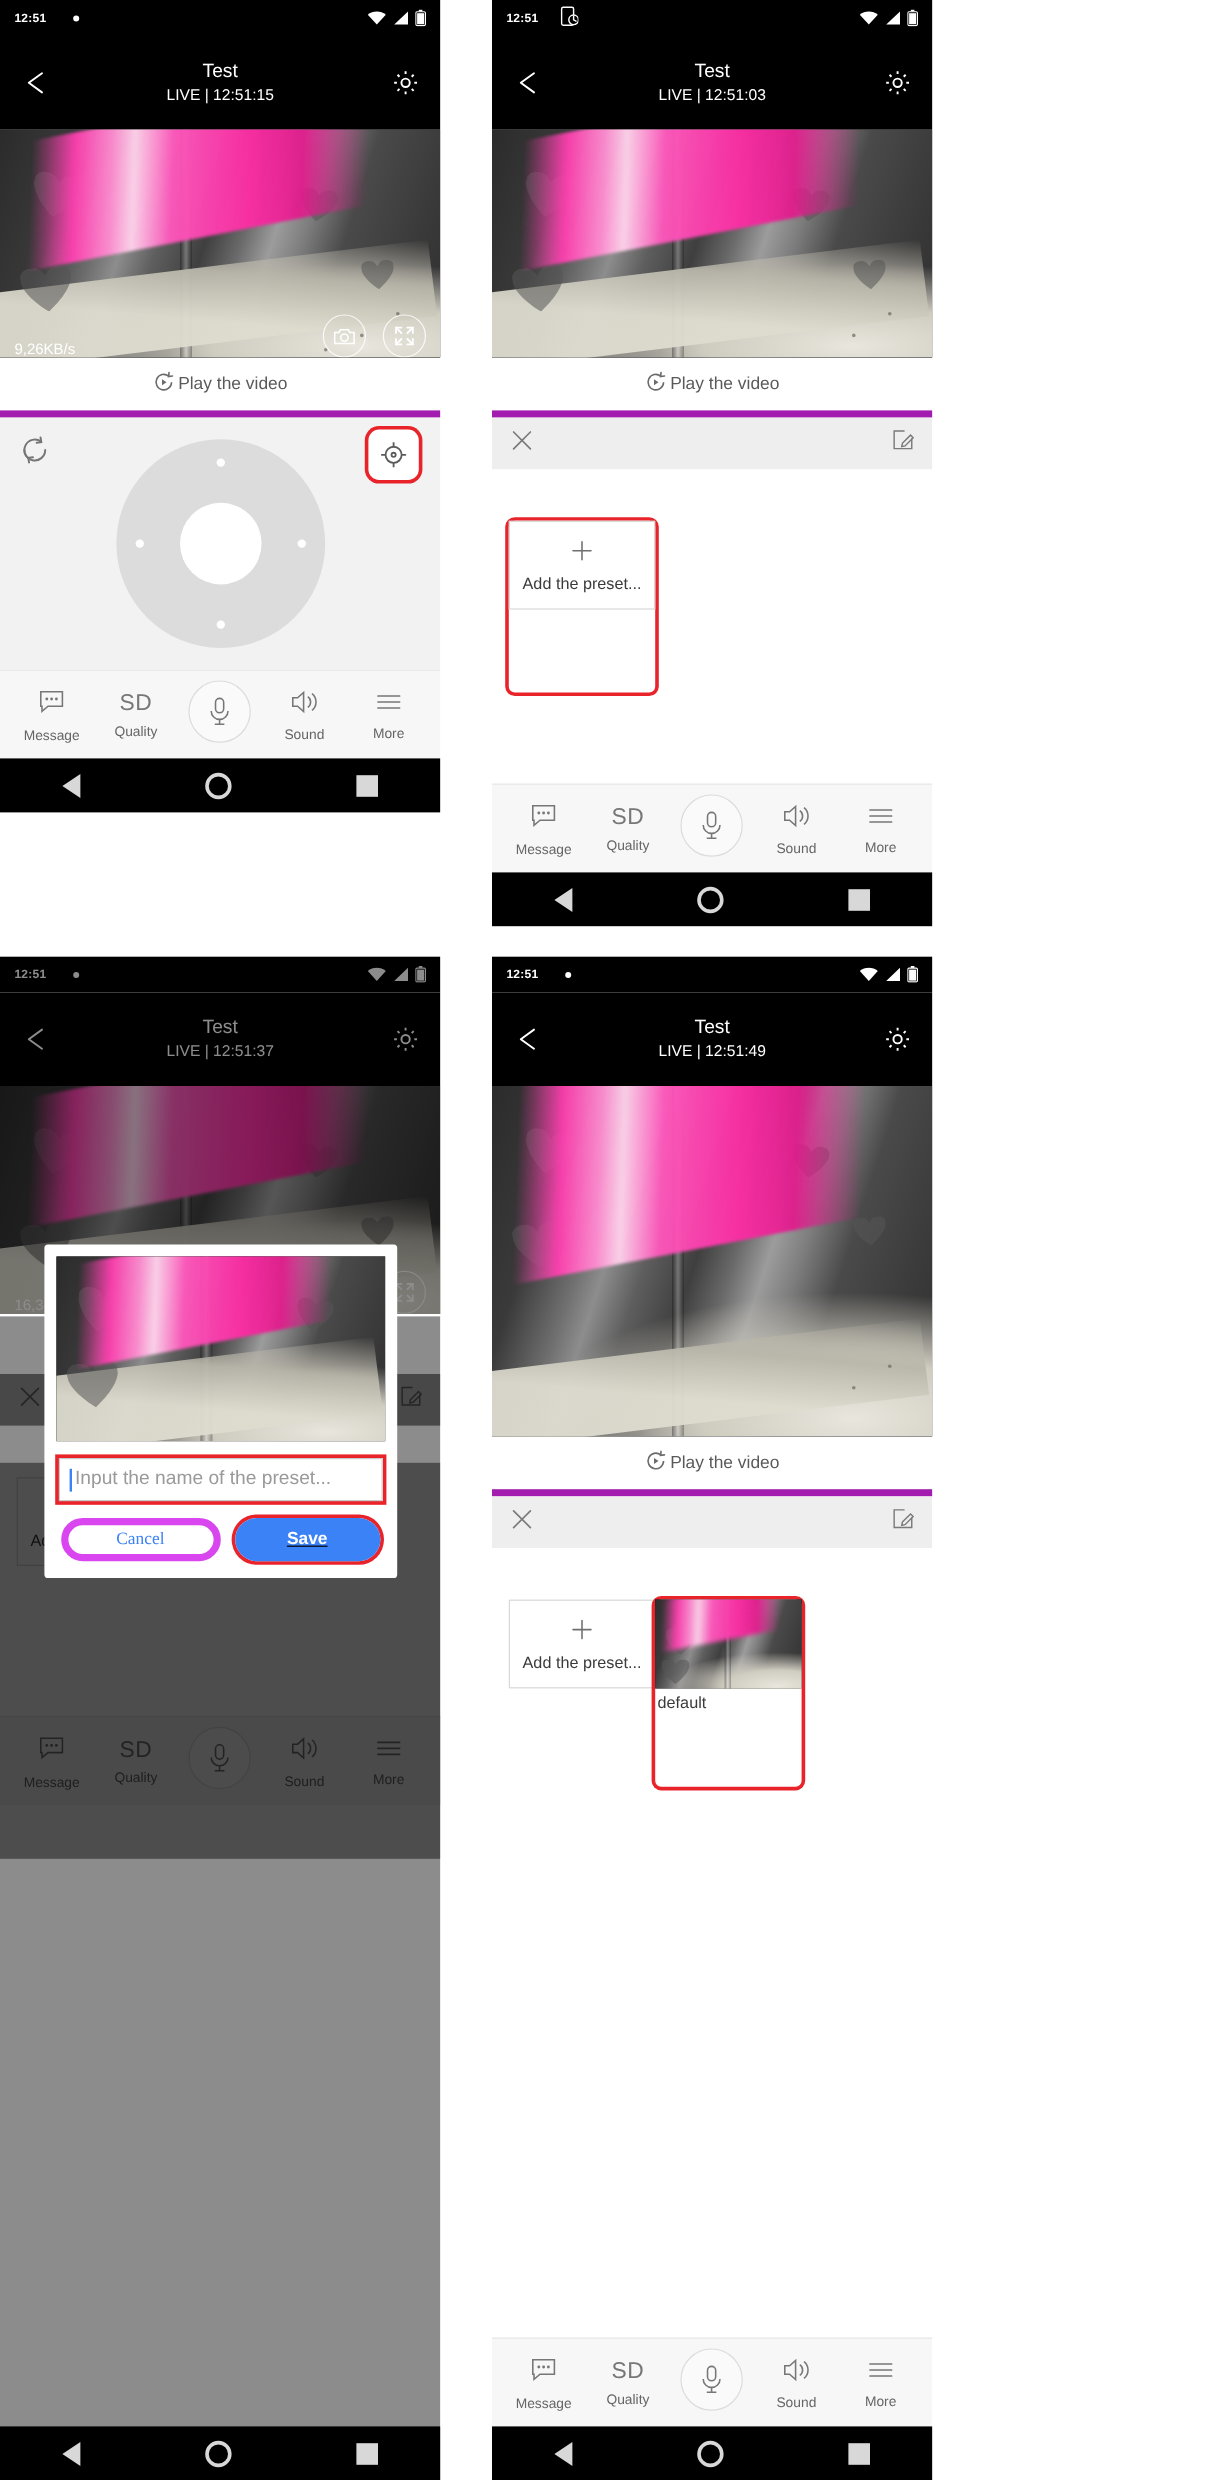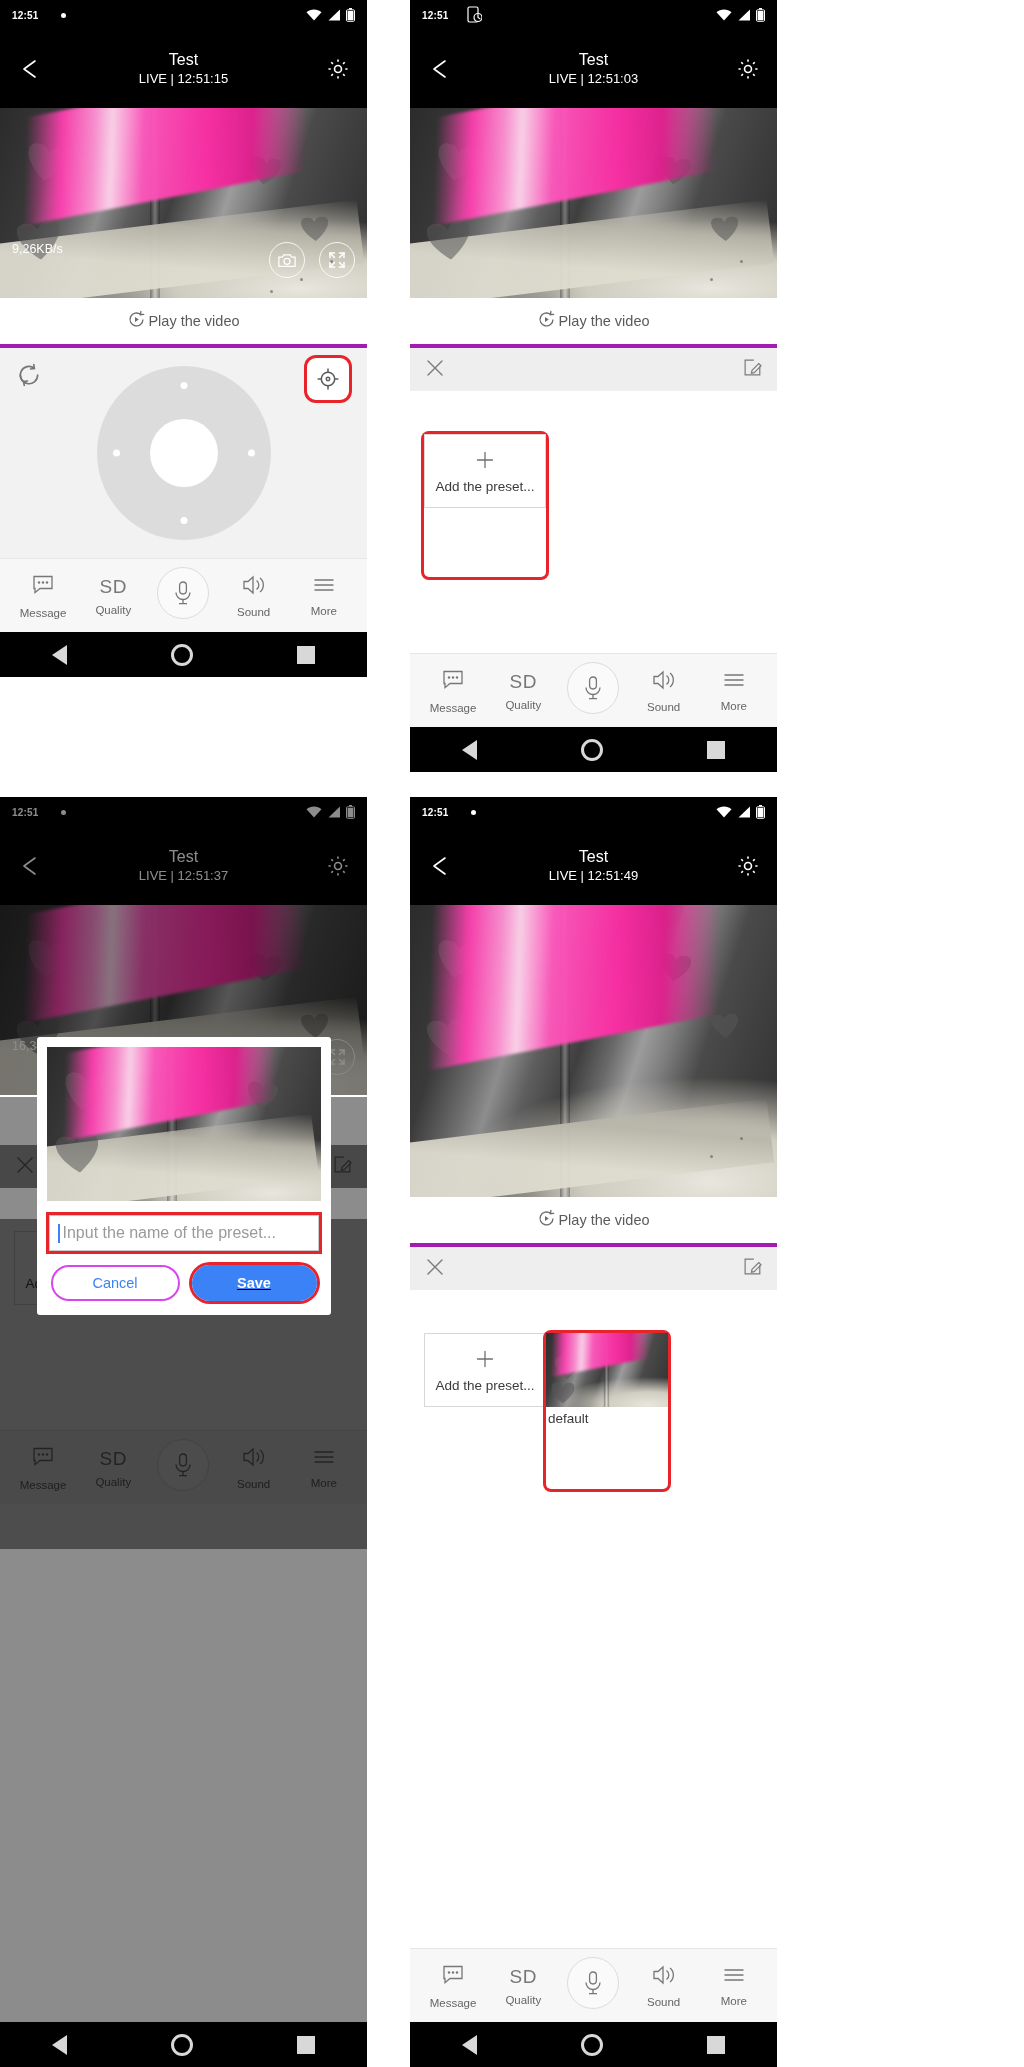"9,26KB/s" .video-bar { align-items: flex-start -> flex-end }
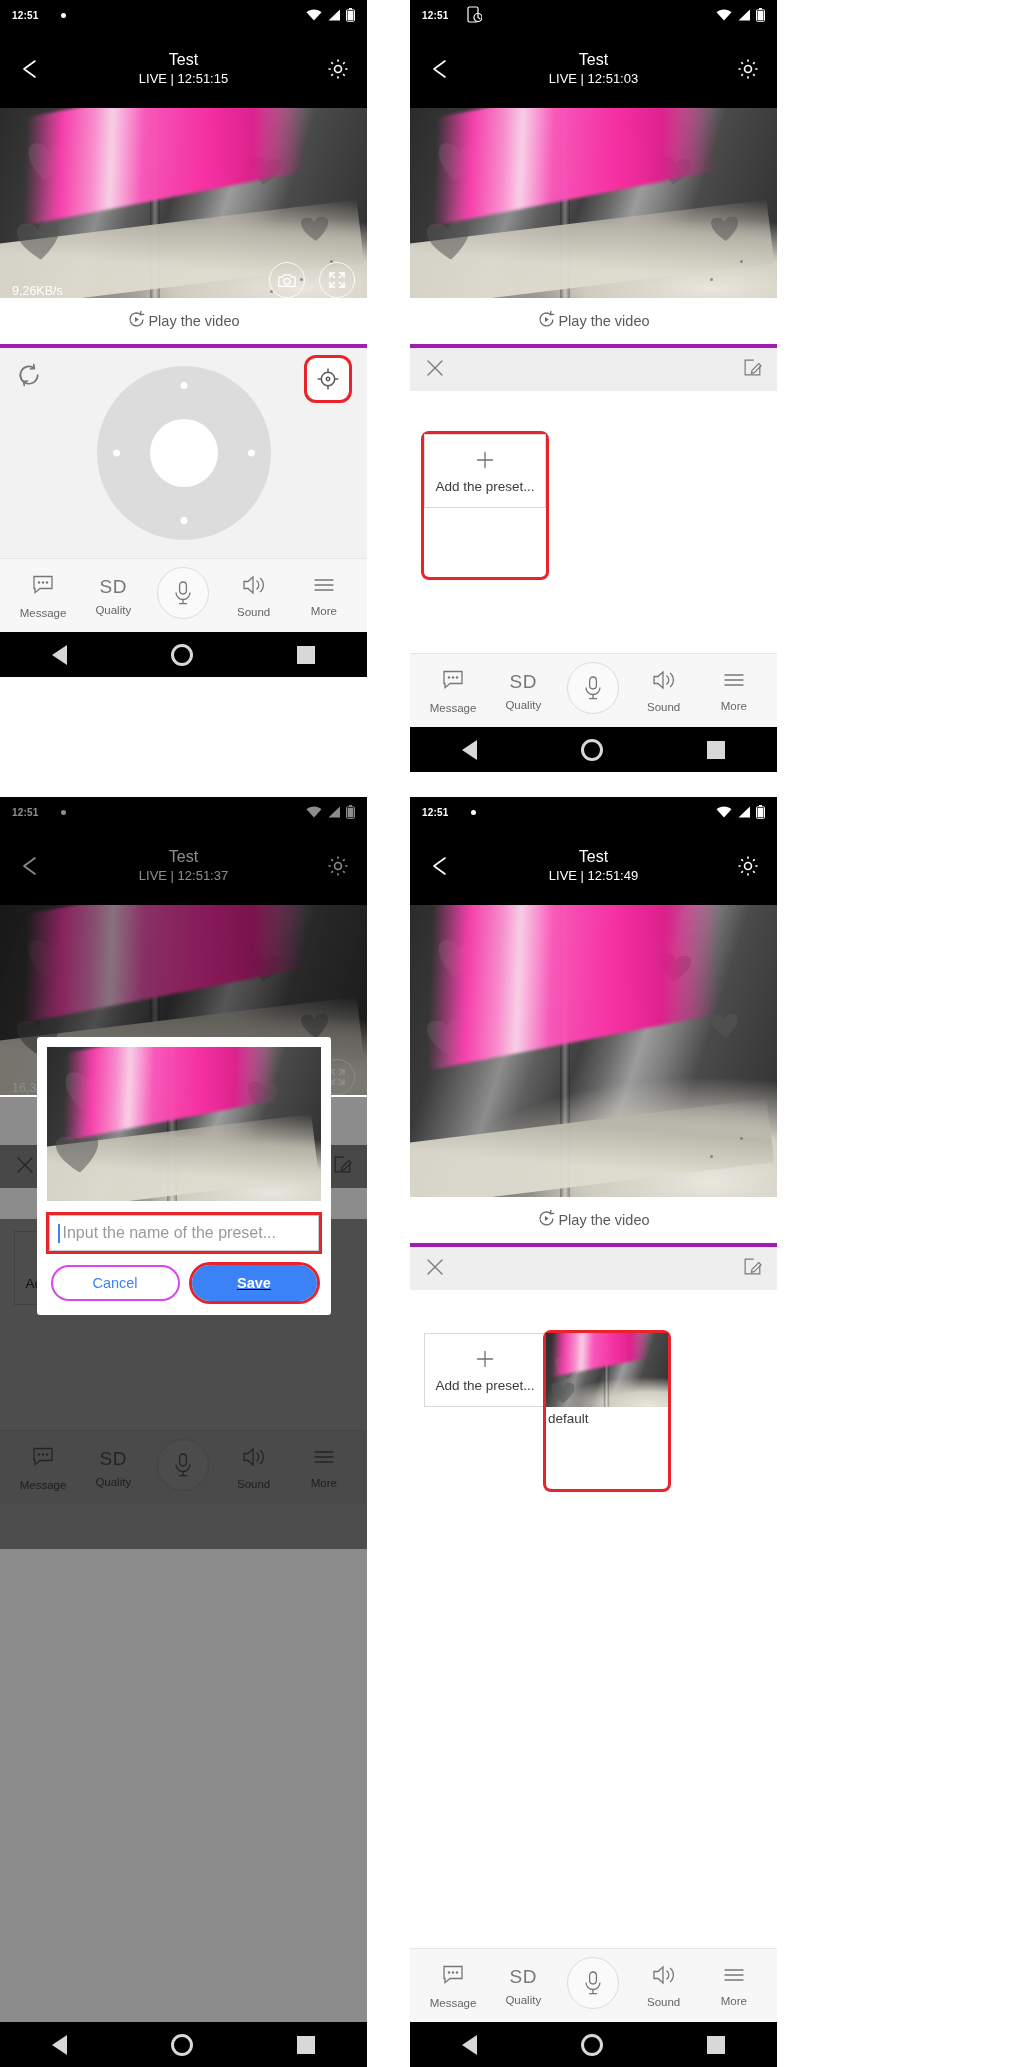"Play the video" .playrow { border-bottom: 4px solid #a21caf -> 6px solid #a21caf }
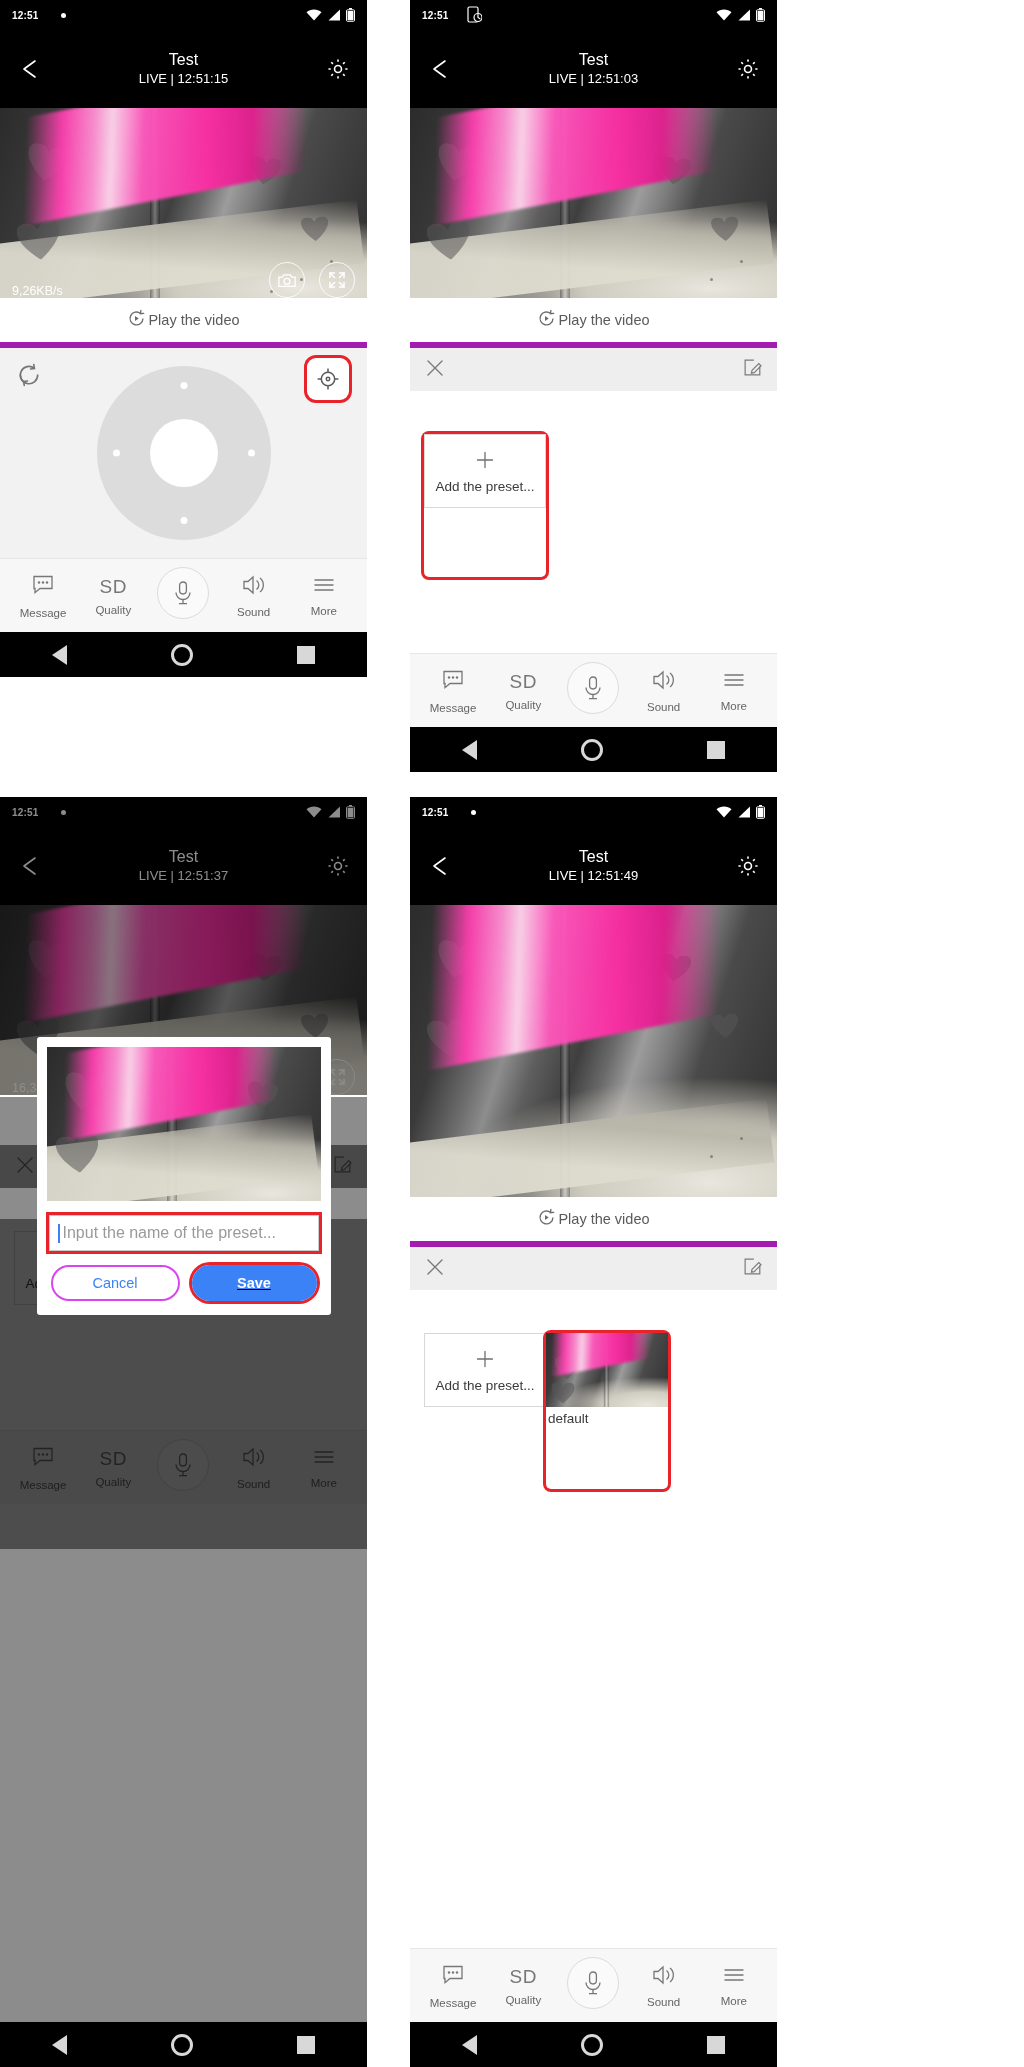"Cancel" .btn-cancel { border: 2px solid #d946ef -> 6px solid #d946ef; font-family: none -> Liberation Serif, serif }
